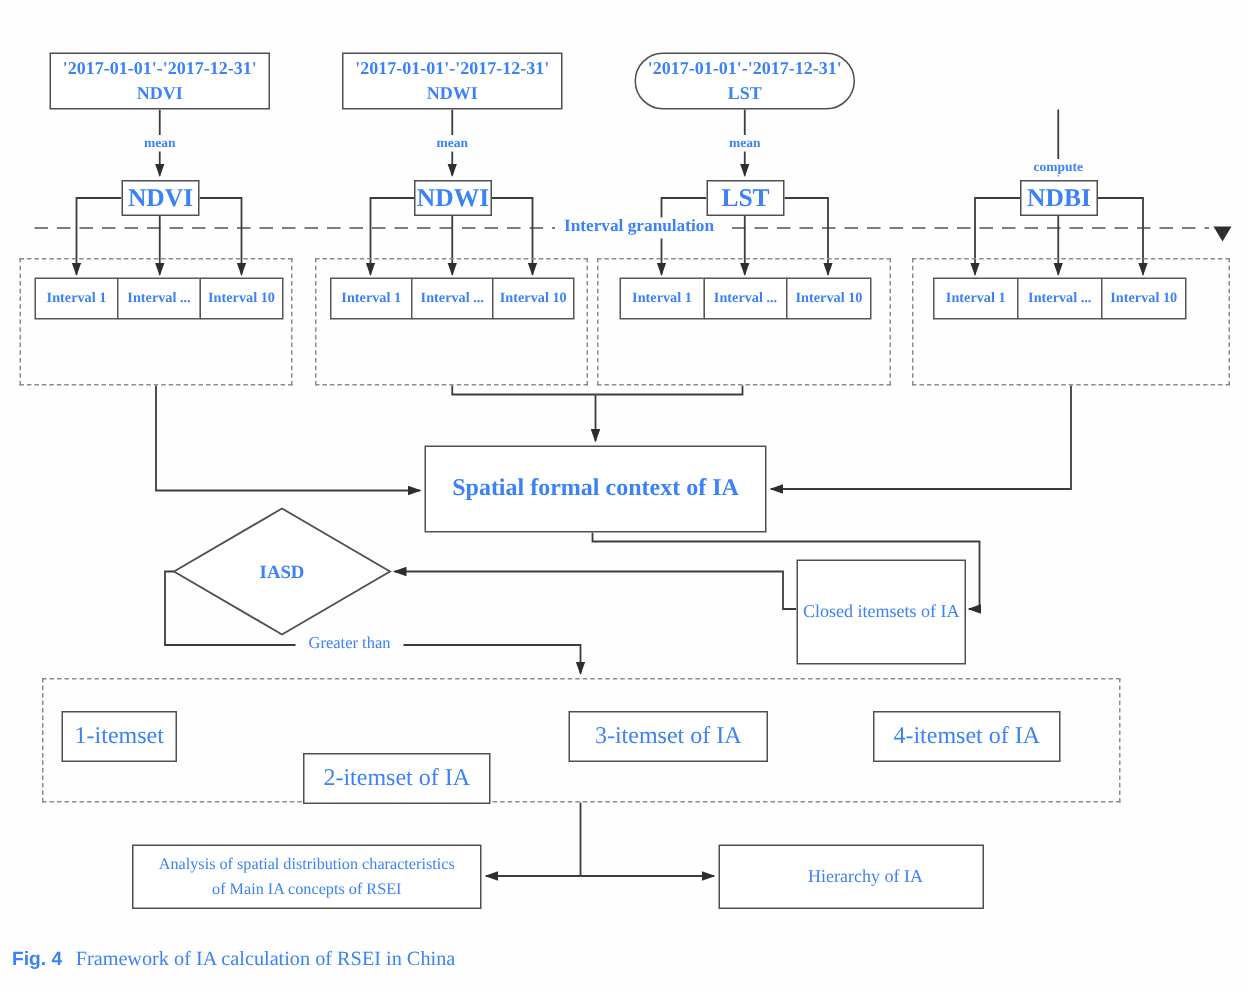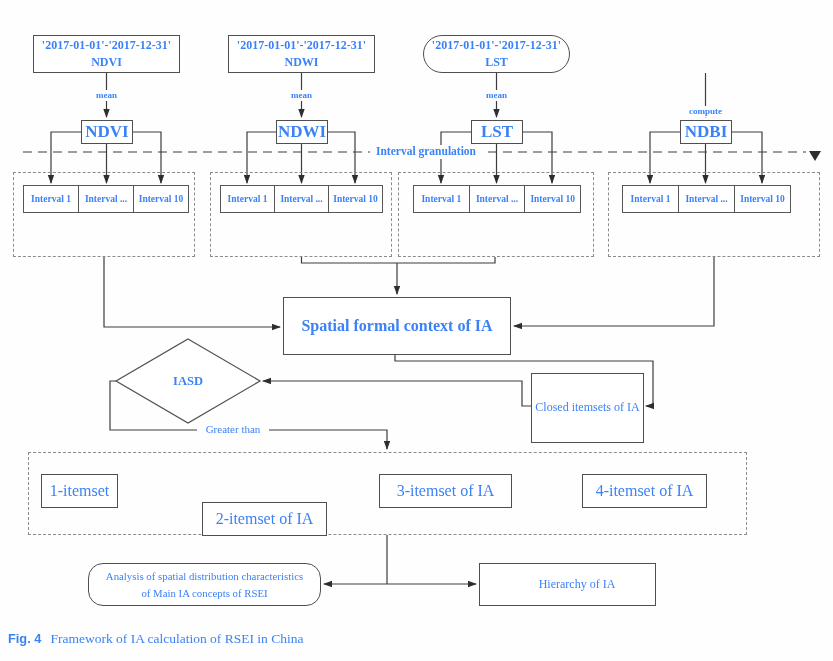"Analysis of spatial distribution" .analysis { border-radius: 15px -> none }
